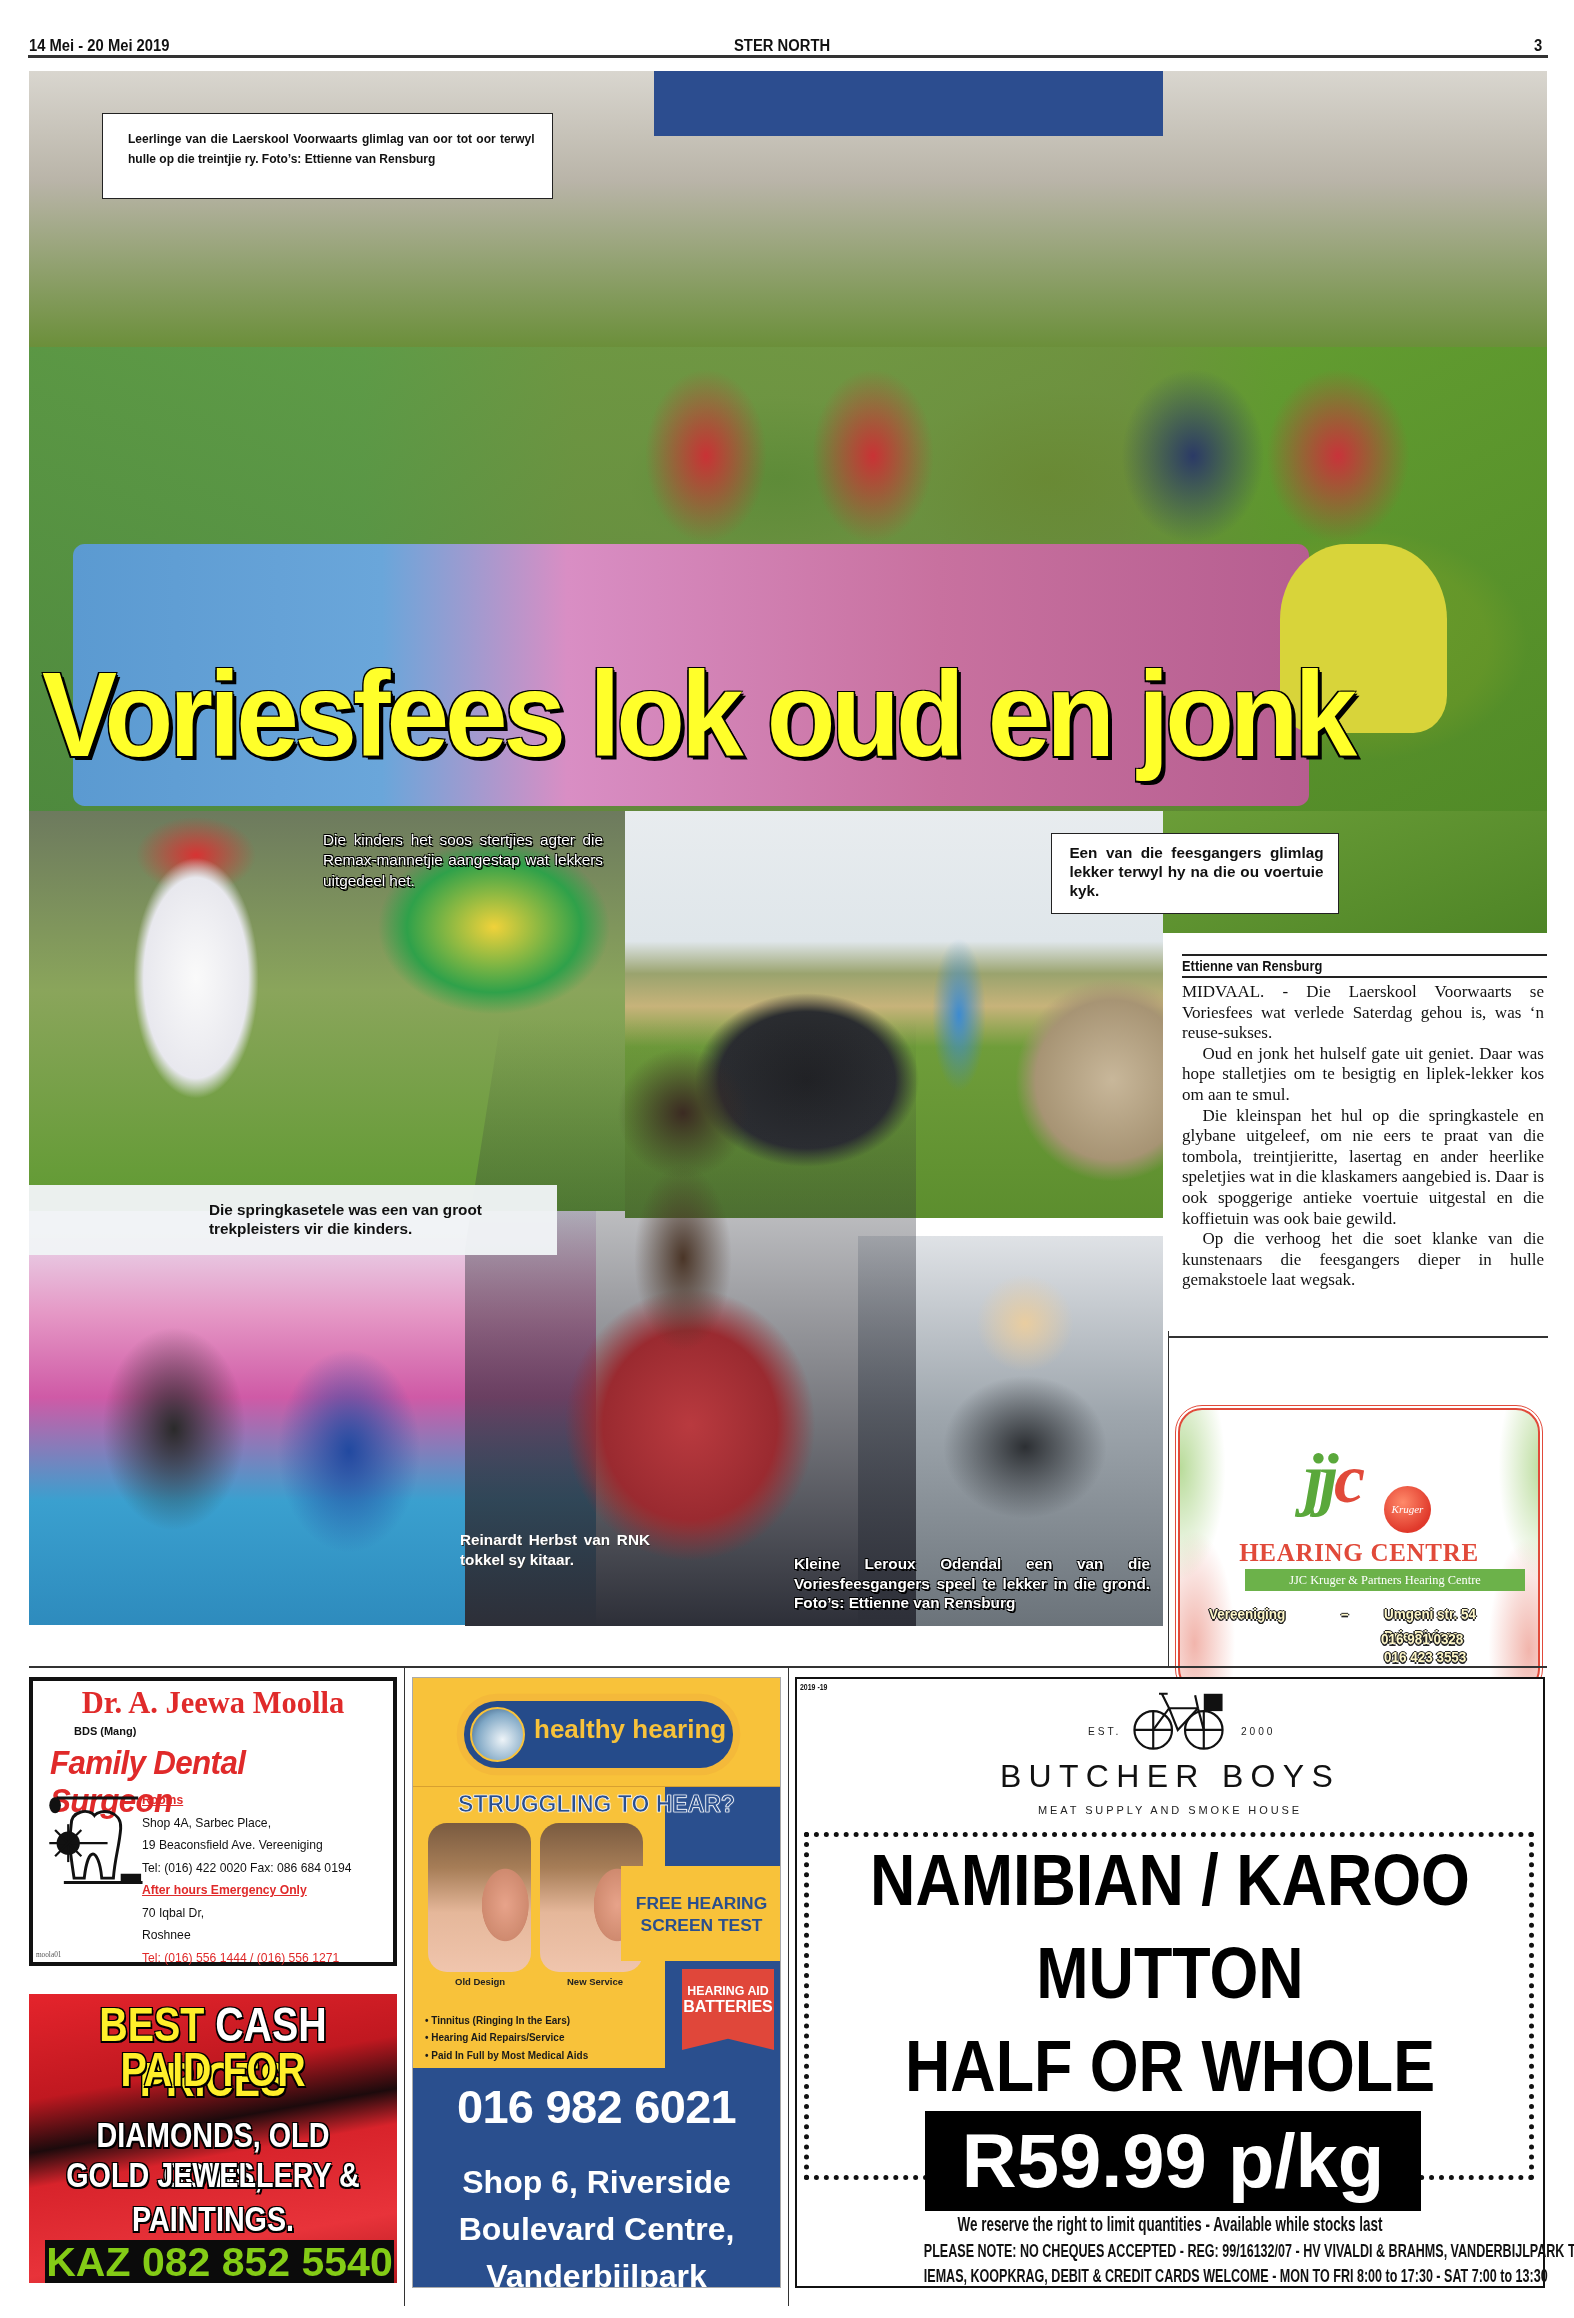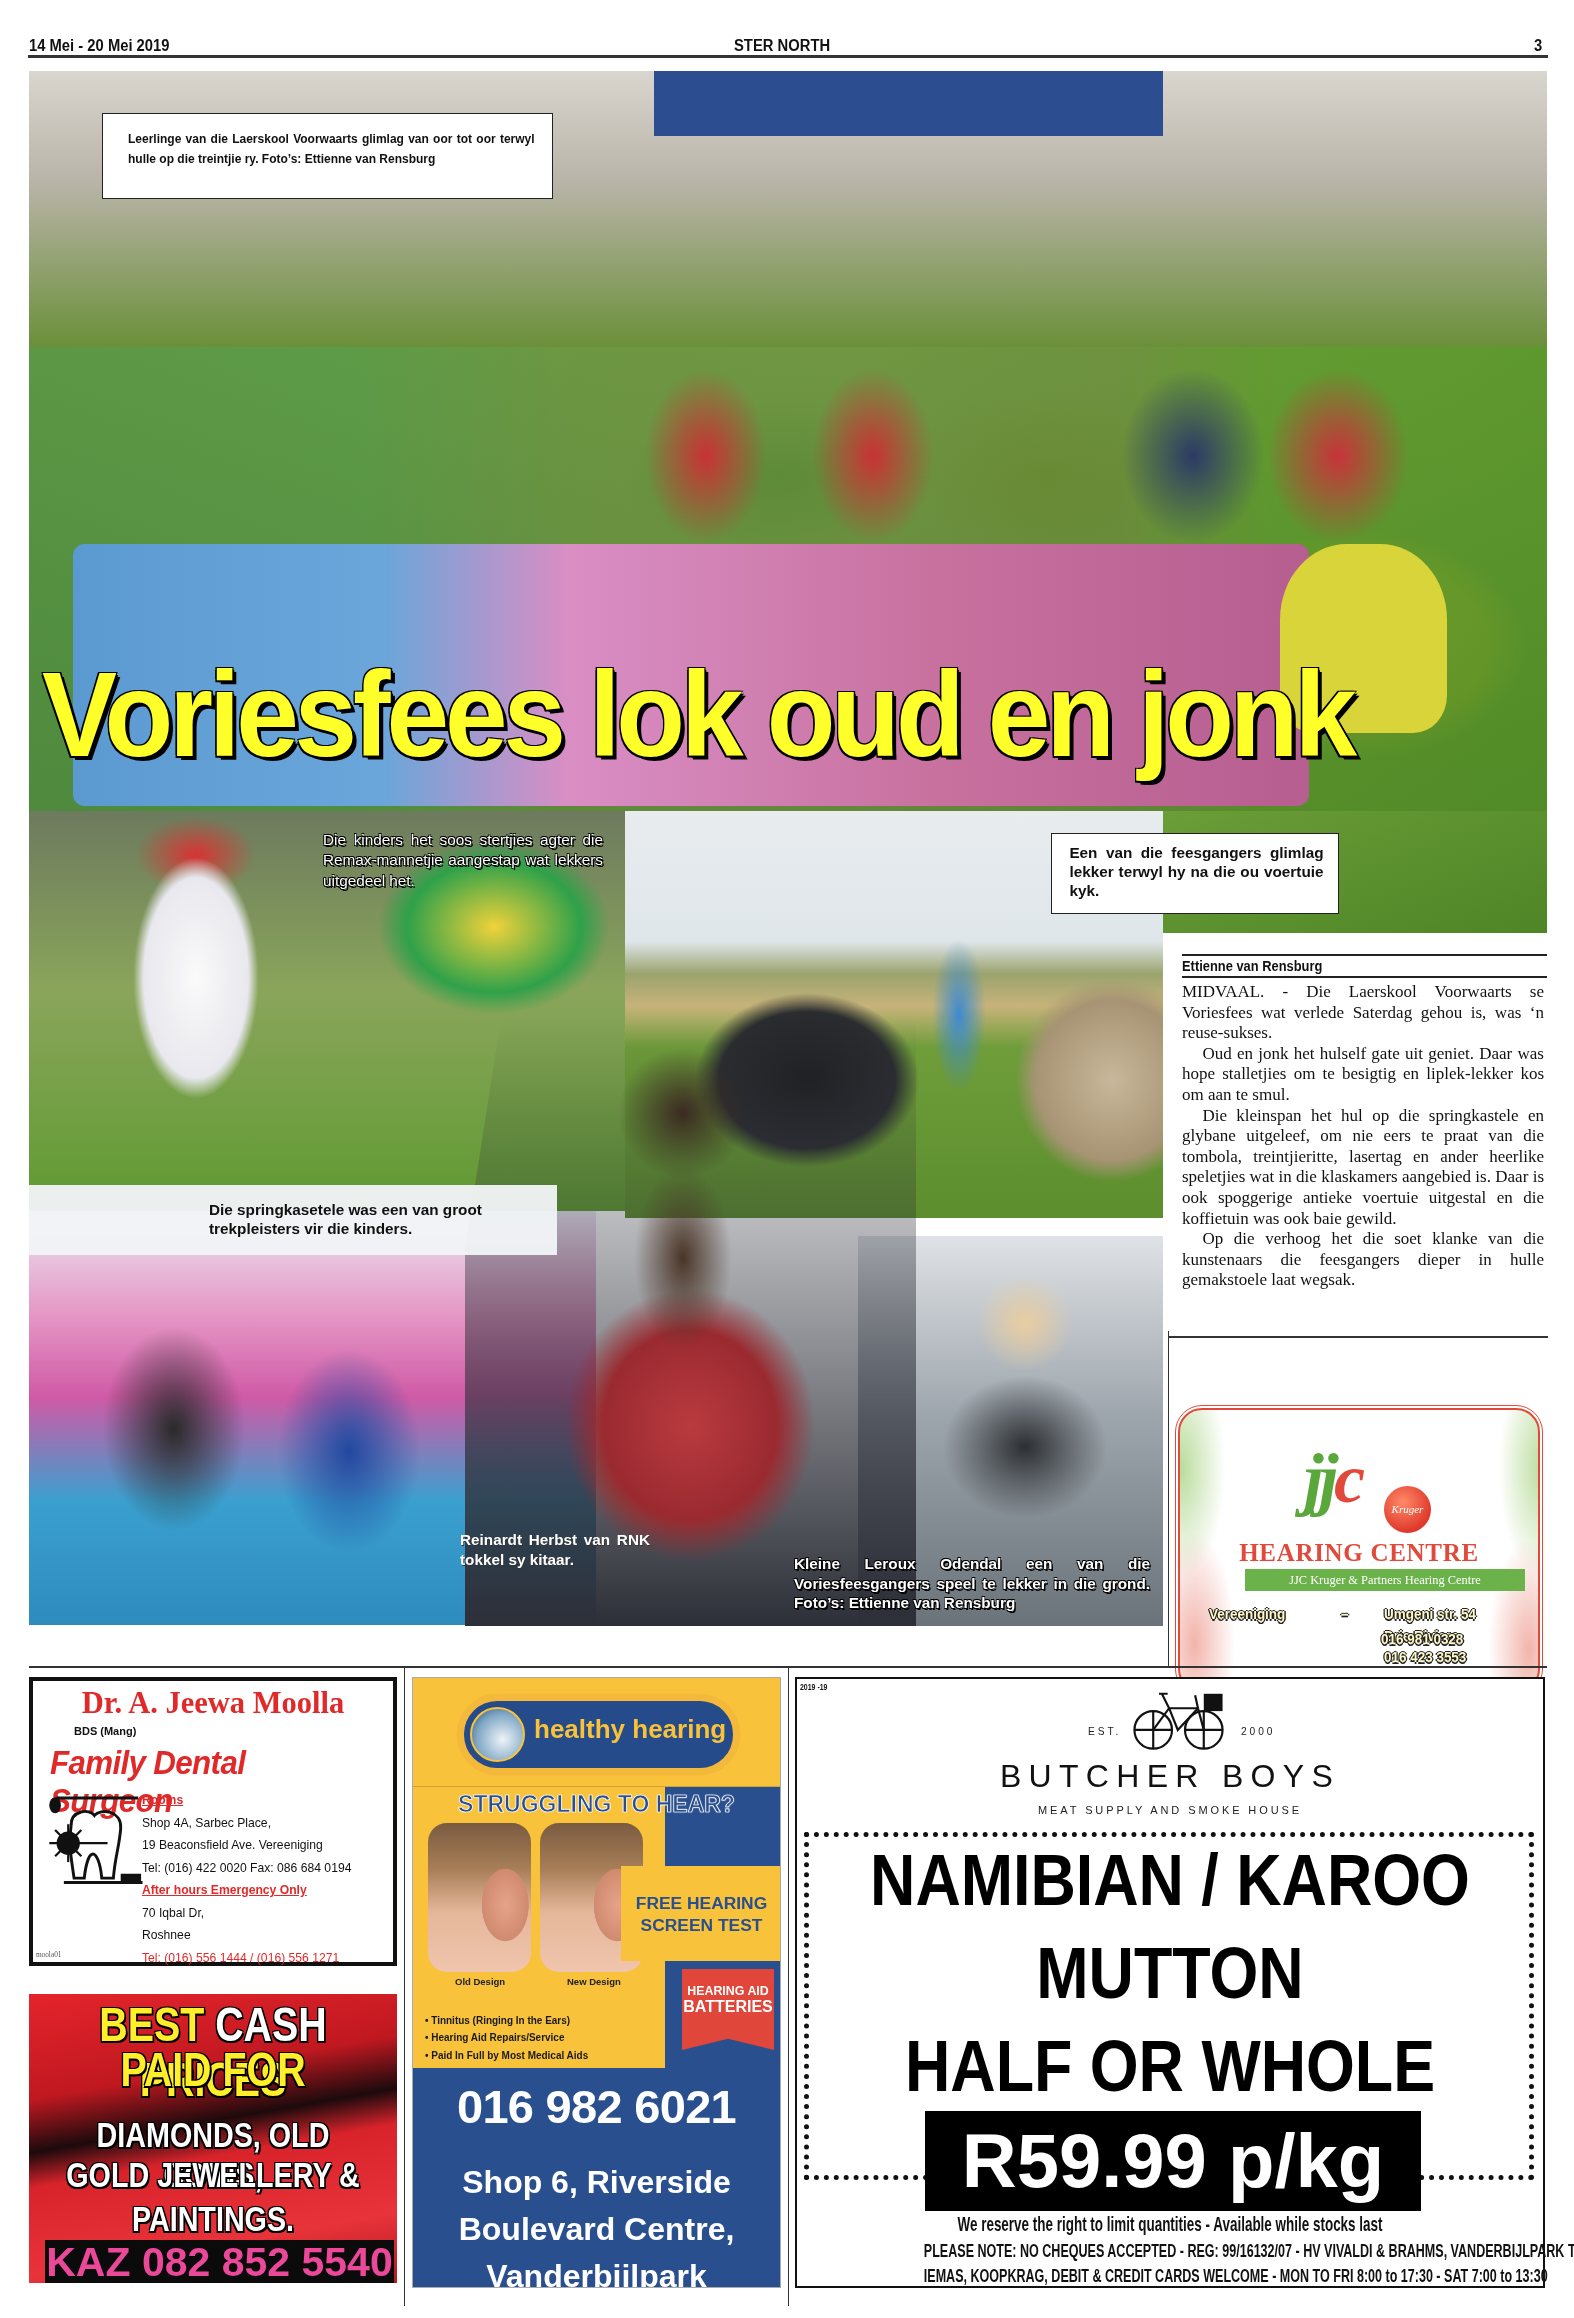"New Design" div.ear-lbl { text: Design -> Service }
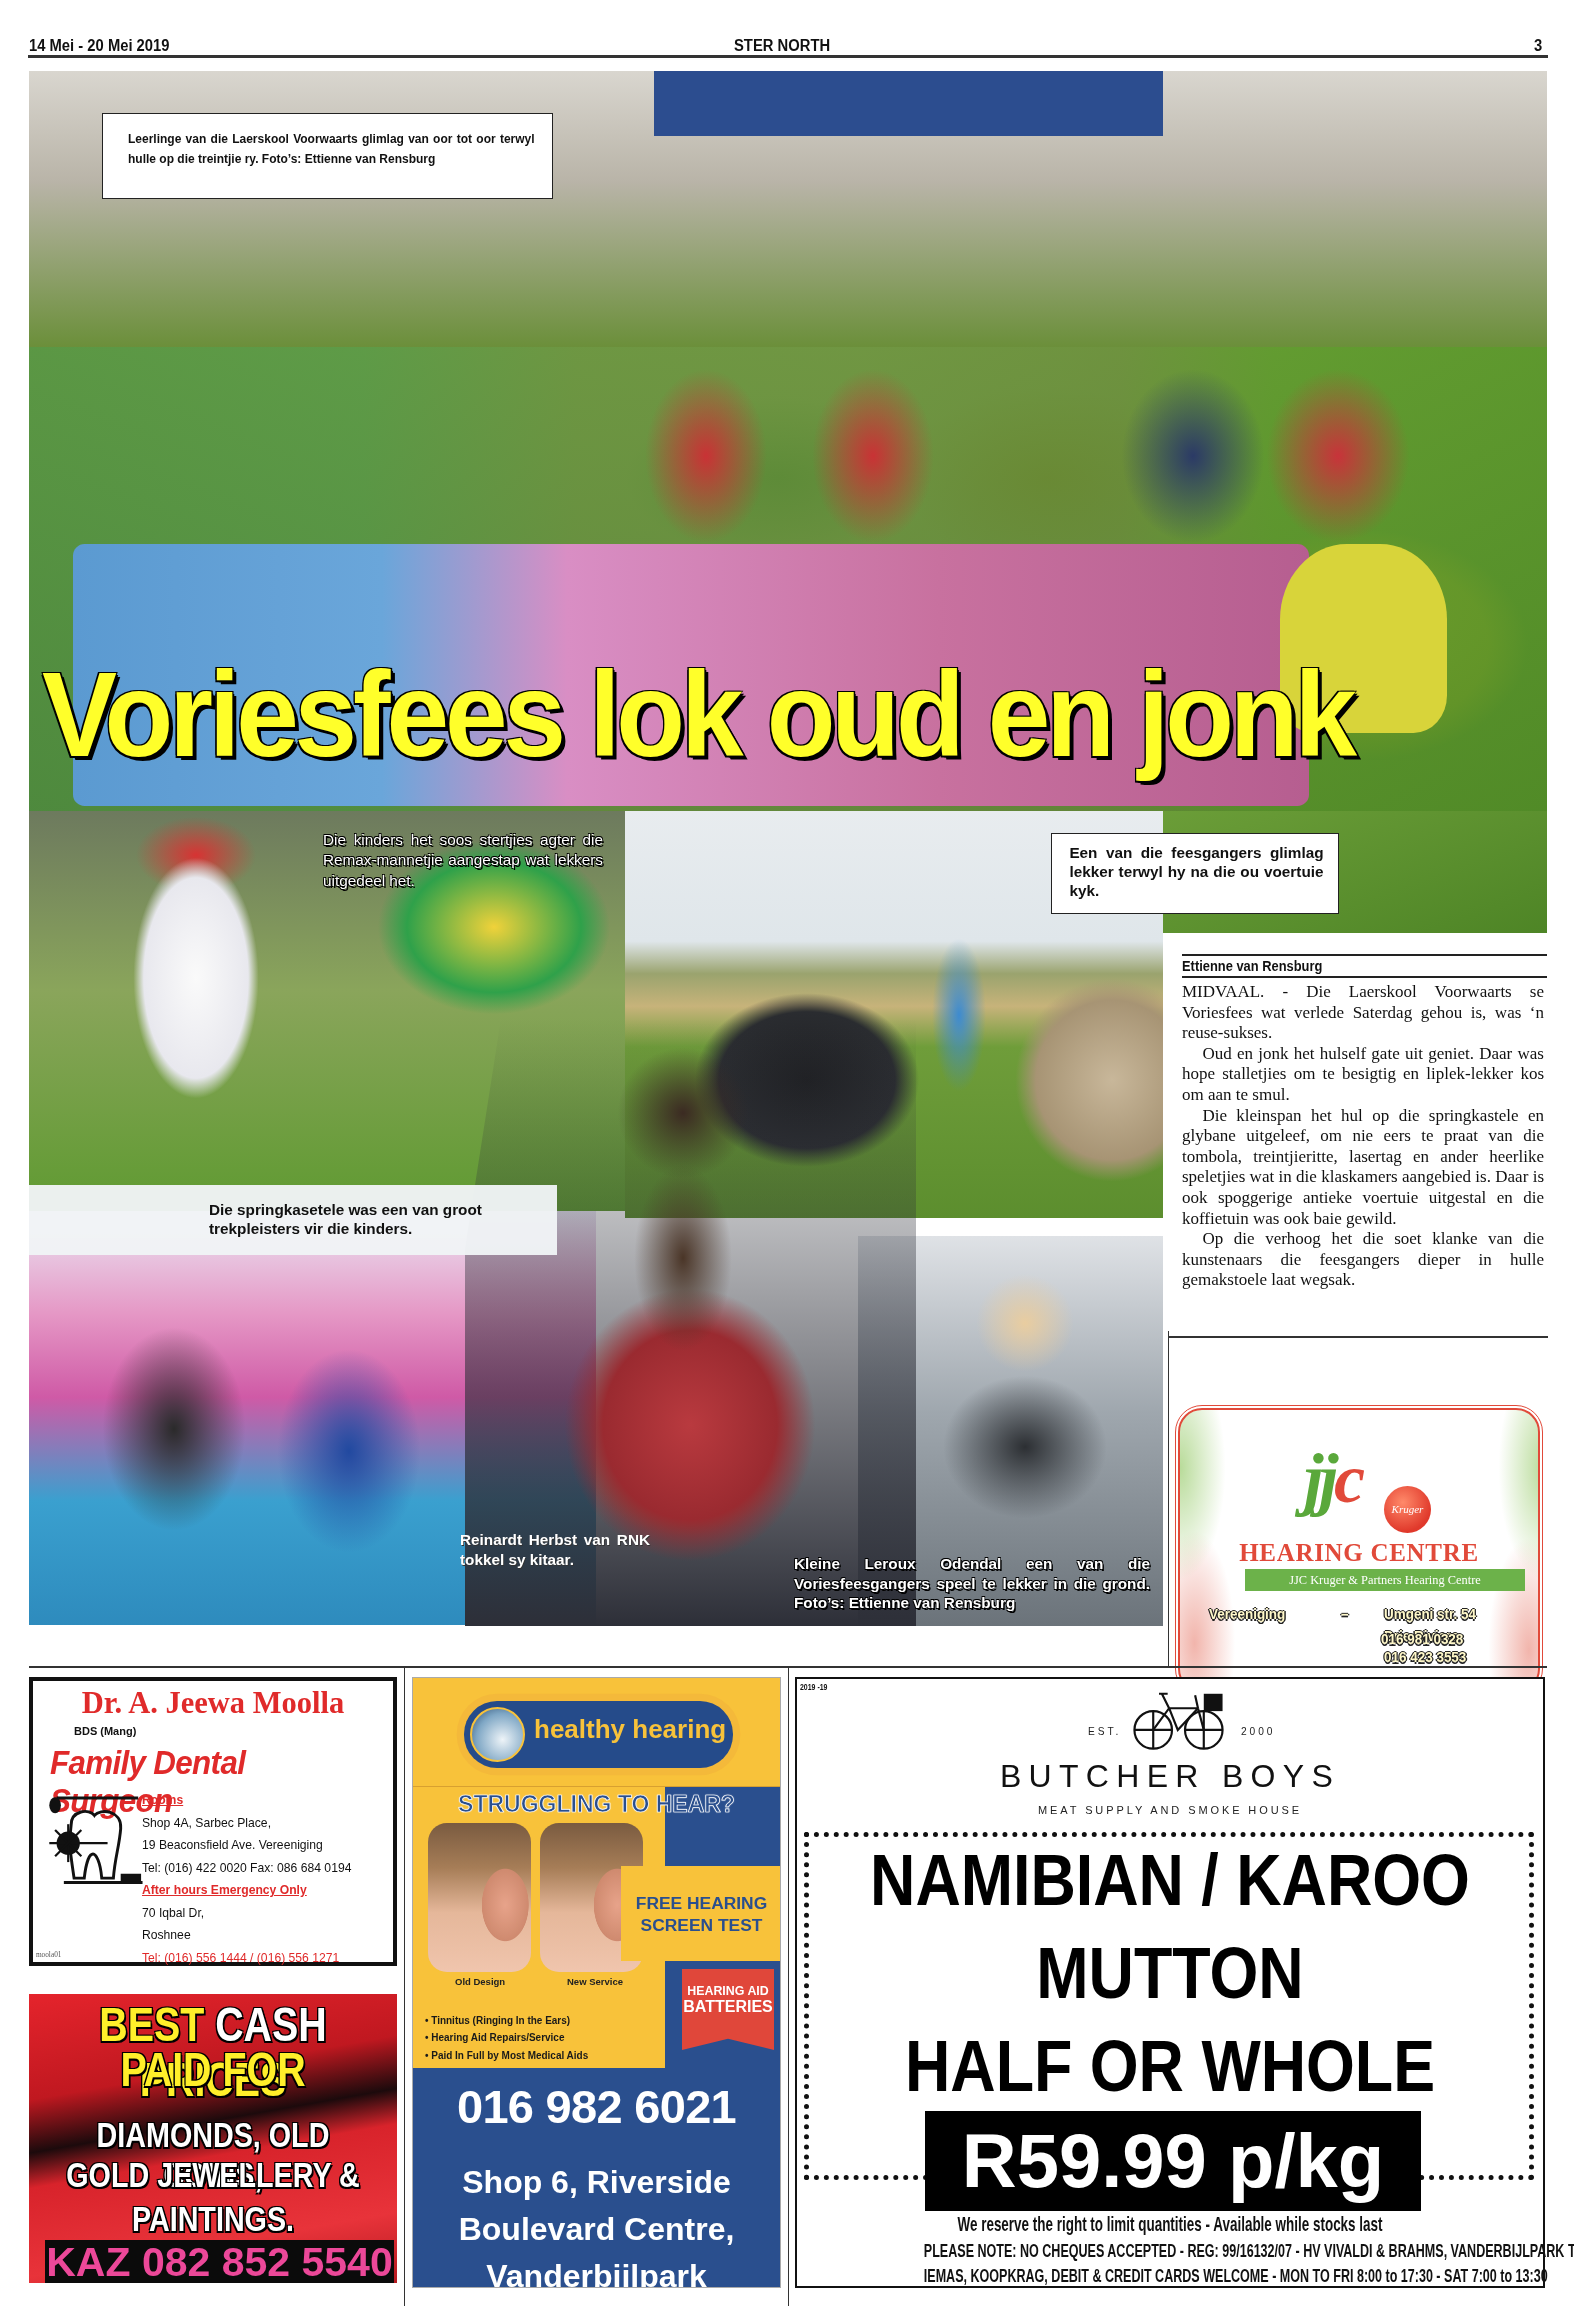"KAZ 082 852 5540" .cash .phone { color: #ec4899 -> #84cc16 }
